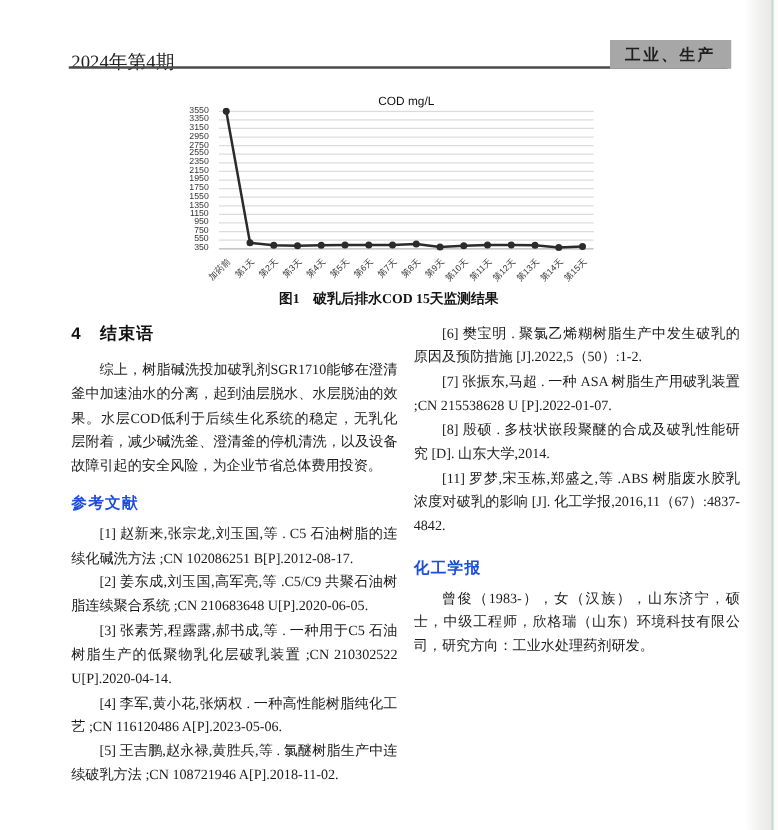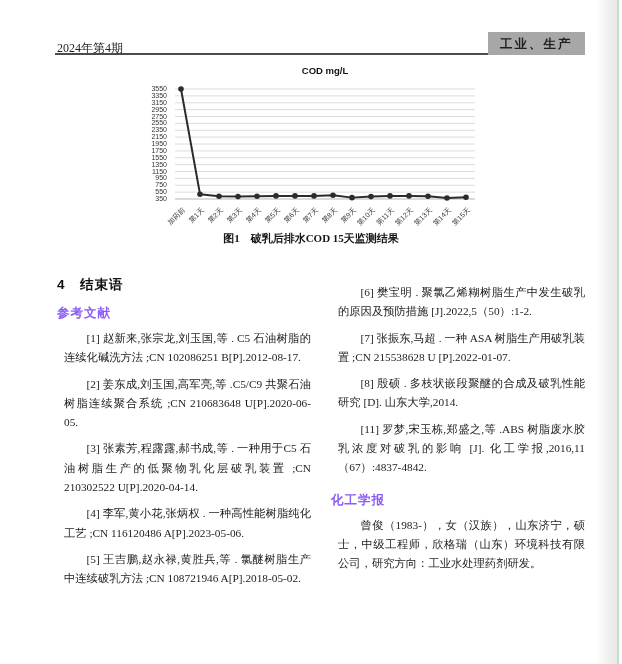"2024年第4期" .issue { font-size: 12px -> 15px }
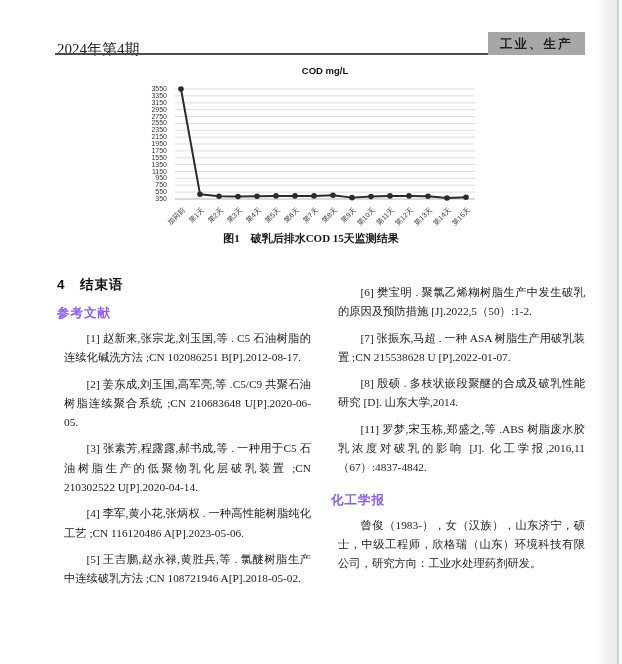"COD mg/L" .chart-title { font-weight: bold -> none; top: 65px -> 76px }
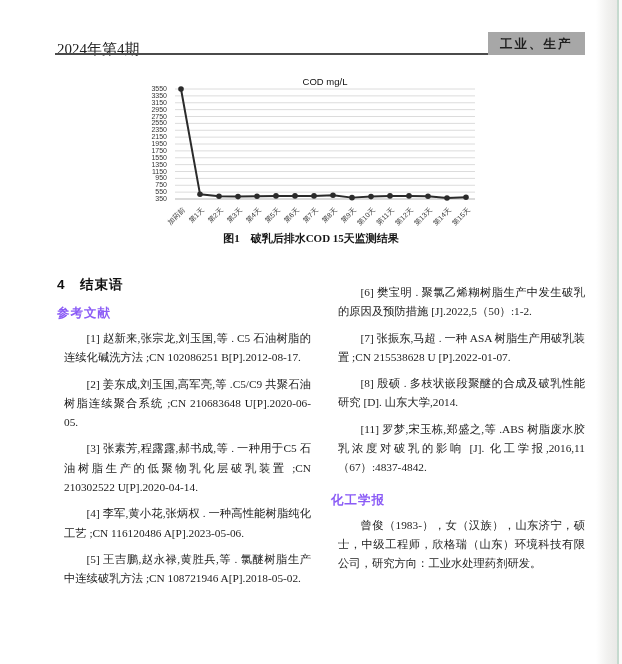"4 结束语" .col { top: 276px -> 258px }
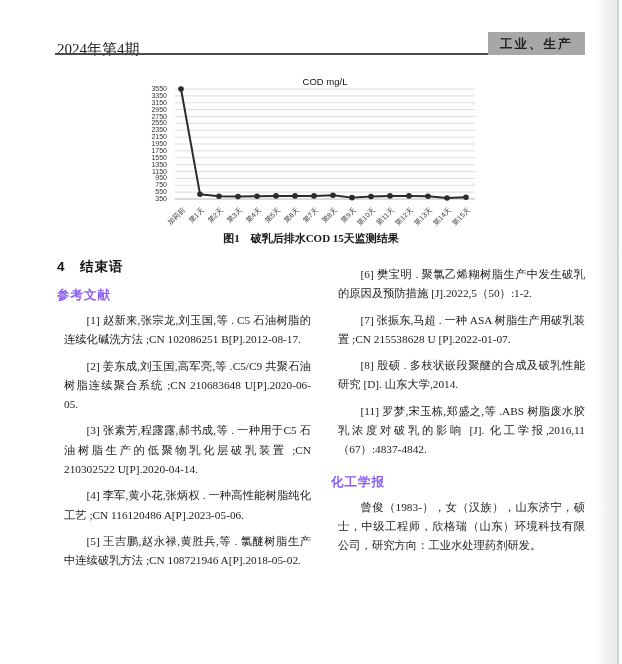"[6] 樊宝明 . 聚氯乙烯糊树脂生产中发生破乳的原因及预防措施" p.par,p.ref { margin: 7px -> 0 }
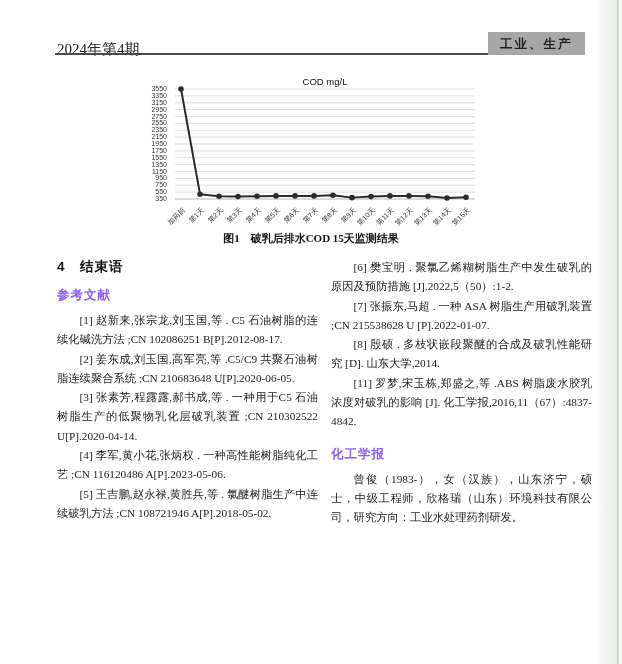"综上，树脂碱洗投加破乳剂SGR1710能够在澄清釜中加速油水的分离，起到油层脱水" p.par { html: none -> <p>综上，树脂碱洗投加破乳剂SGR1710能够在澄清釜中加速油水的分离，起到油层脱水、水层脱油的效果。水层COD低利于后续生化系统的稳定，无乳化层附着，减少碱洗釜、澄清釜的停机清洗，以及设备故障引起的安全风险，为企业节省总体费用投资。</p> }
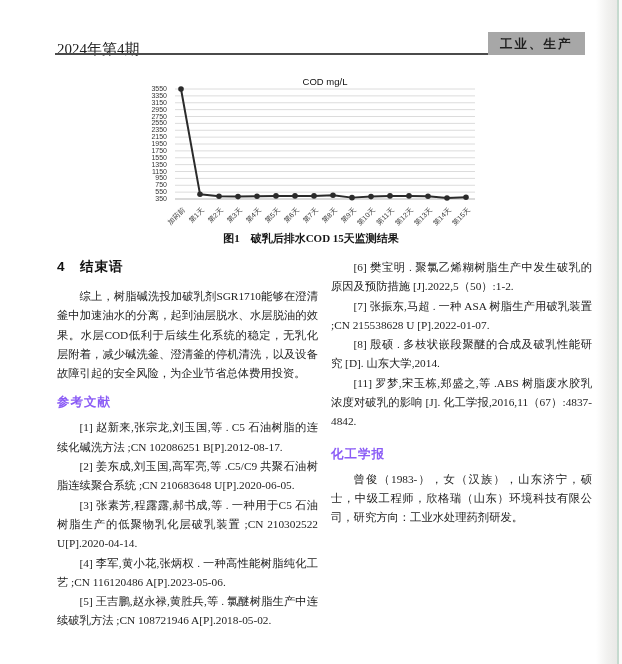"参考文献" h3.sub { color: #8b5cf6 -> #1d4ed8 }
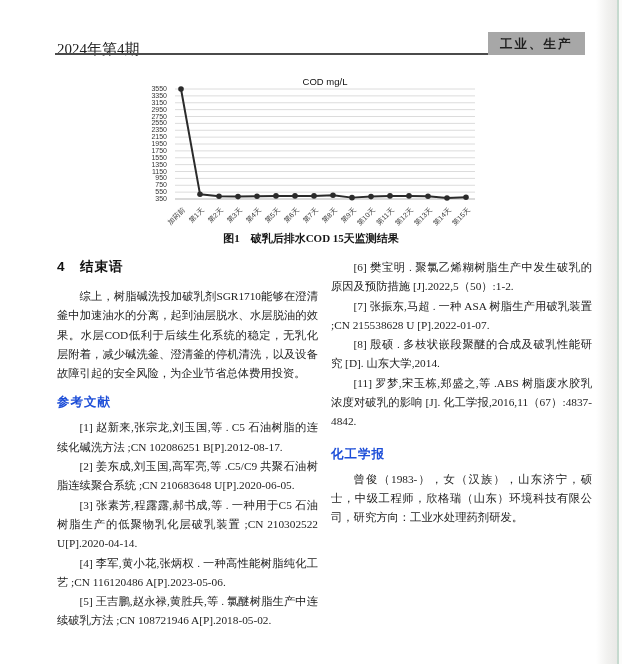"[5] 王吉鹏,赵永禄,黄胜兵,等 . 氯醚树脂生产中连续破乳方法 ;CN" p.ref { text: .2018-05-02 -> .2018-11-02 }
